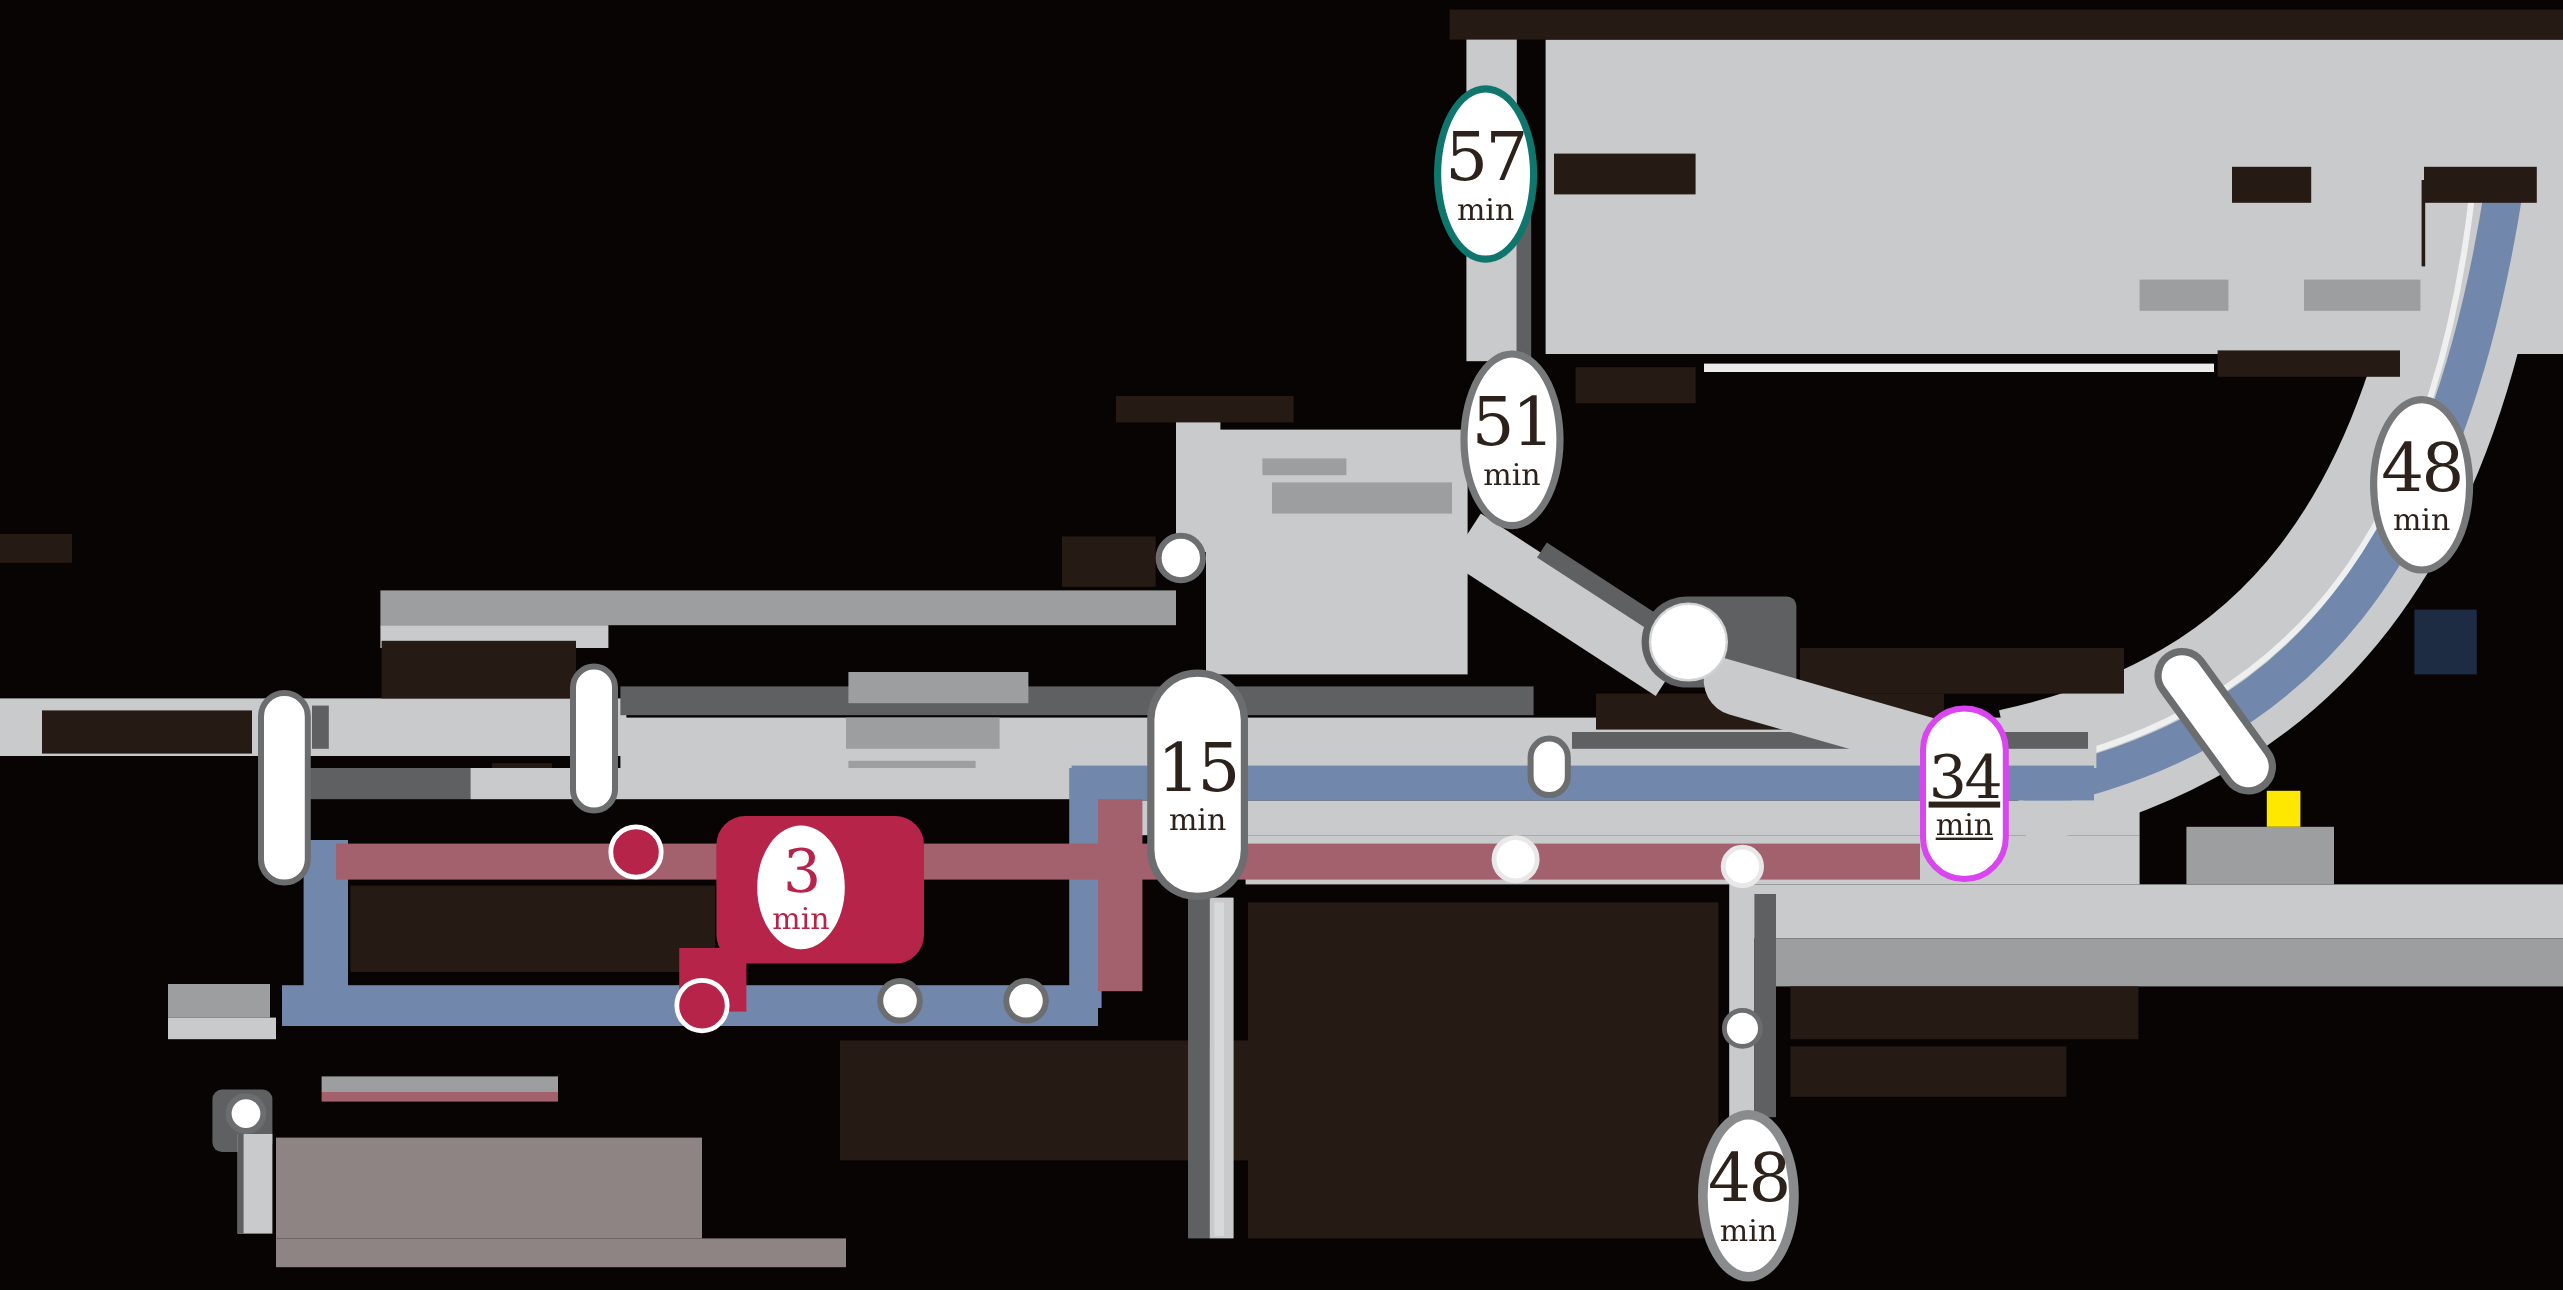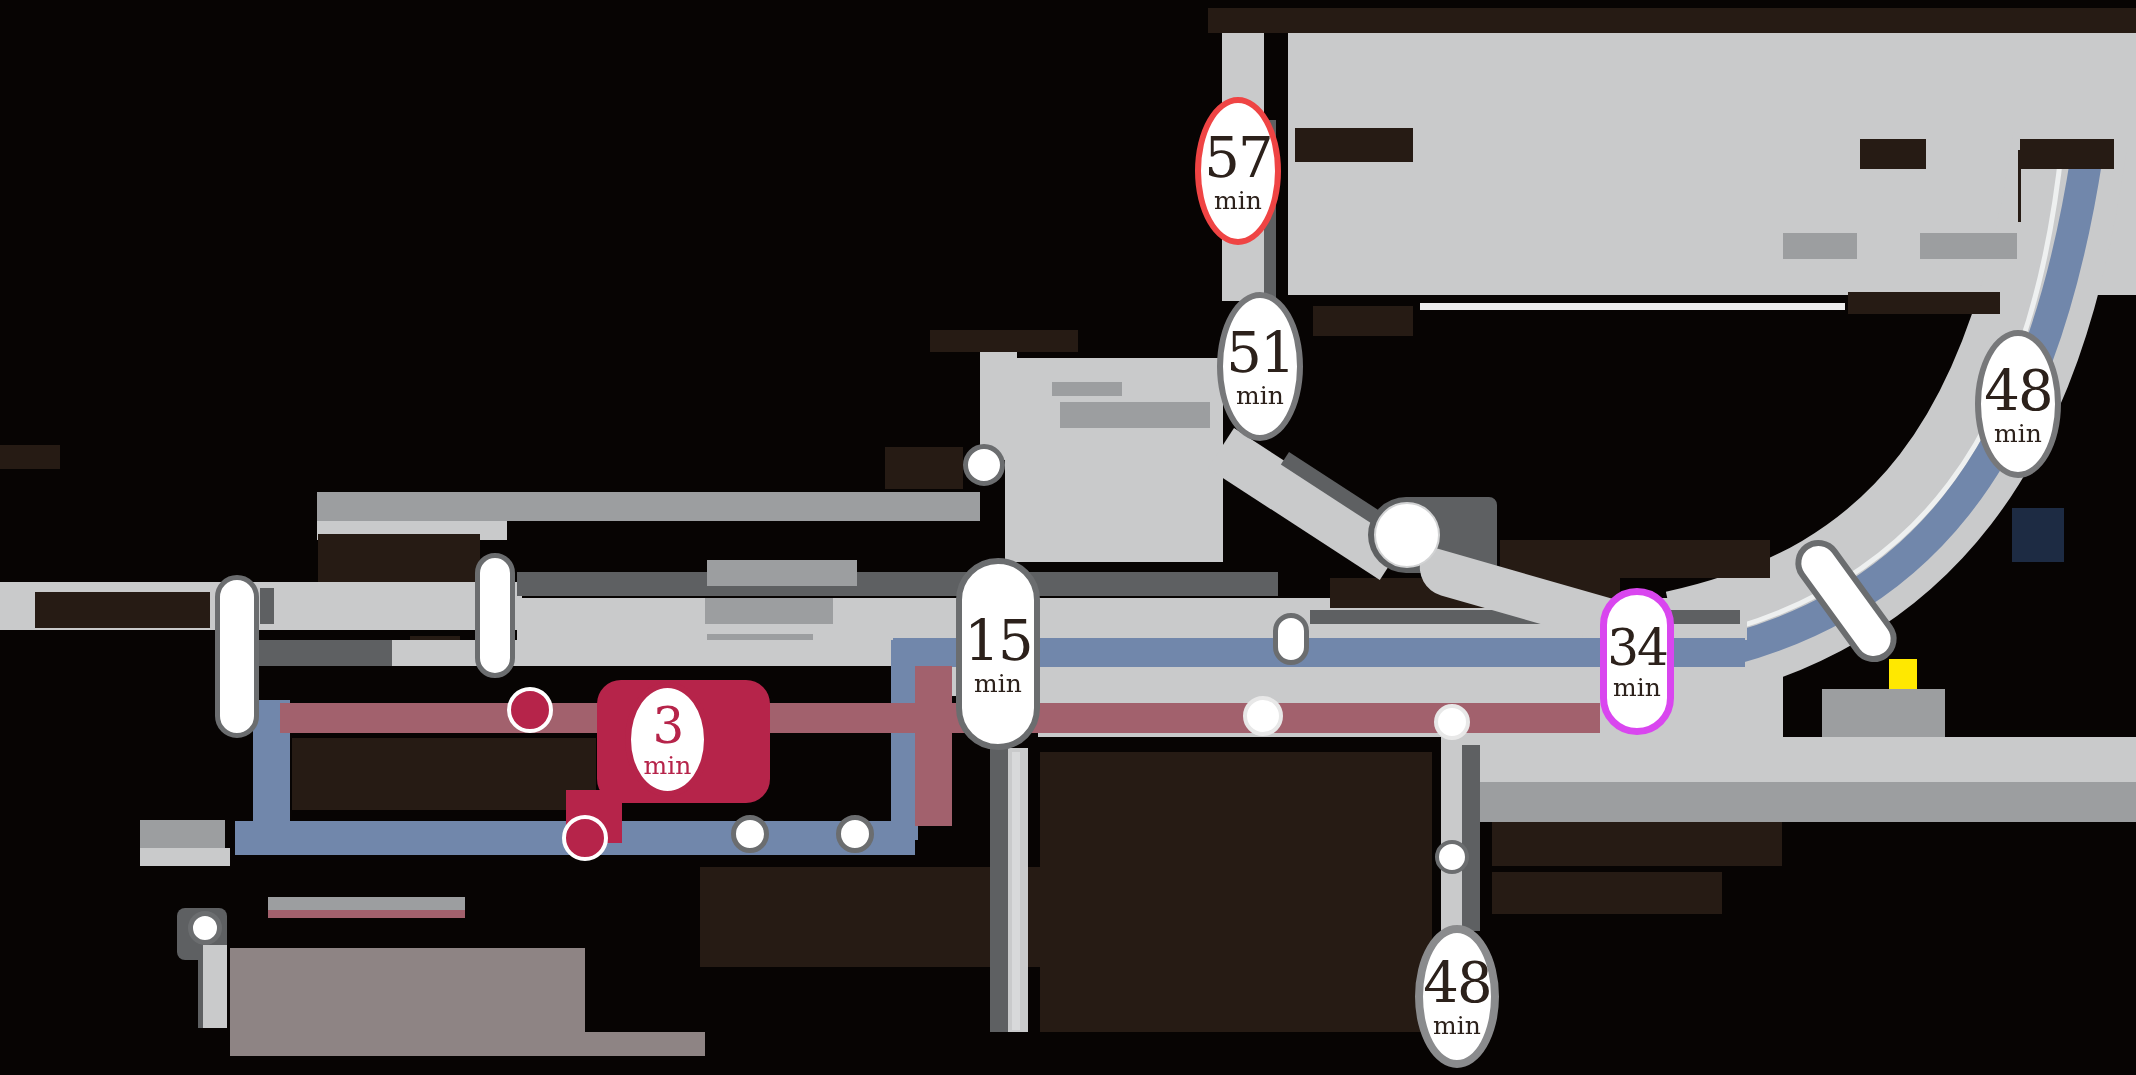"57" div.badge { border: 6px solid #ef4444 -> 6px solid #0f766e; top: 97px -> 71px }
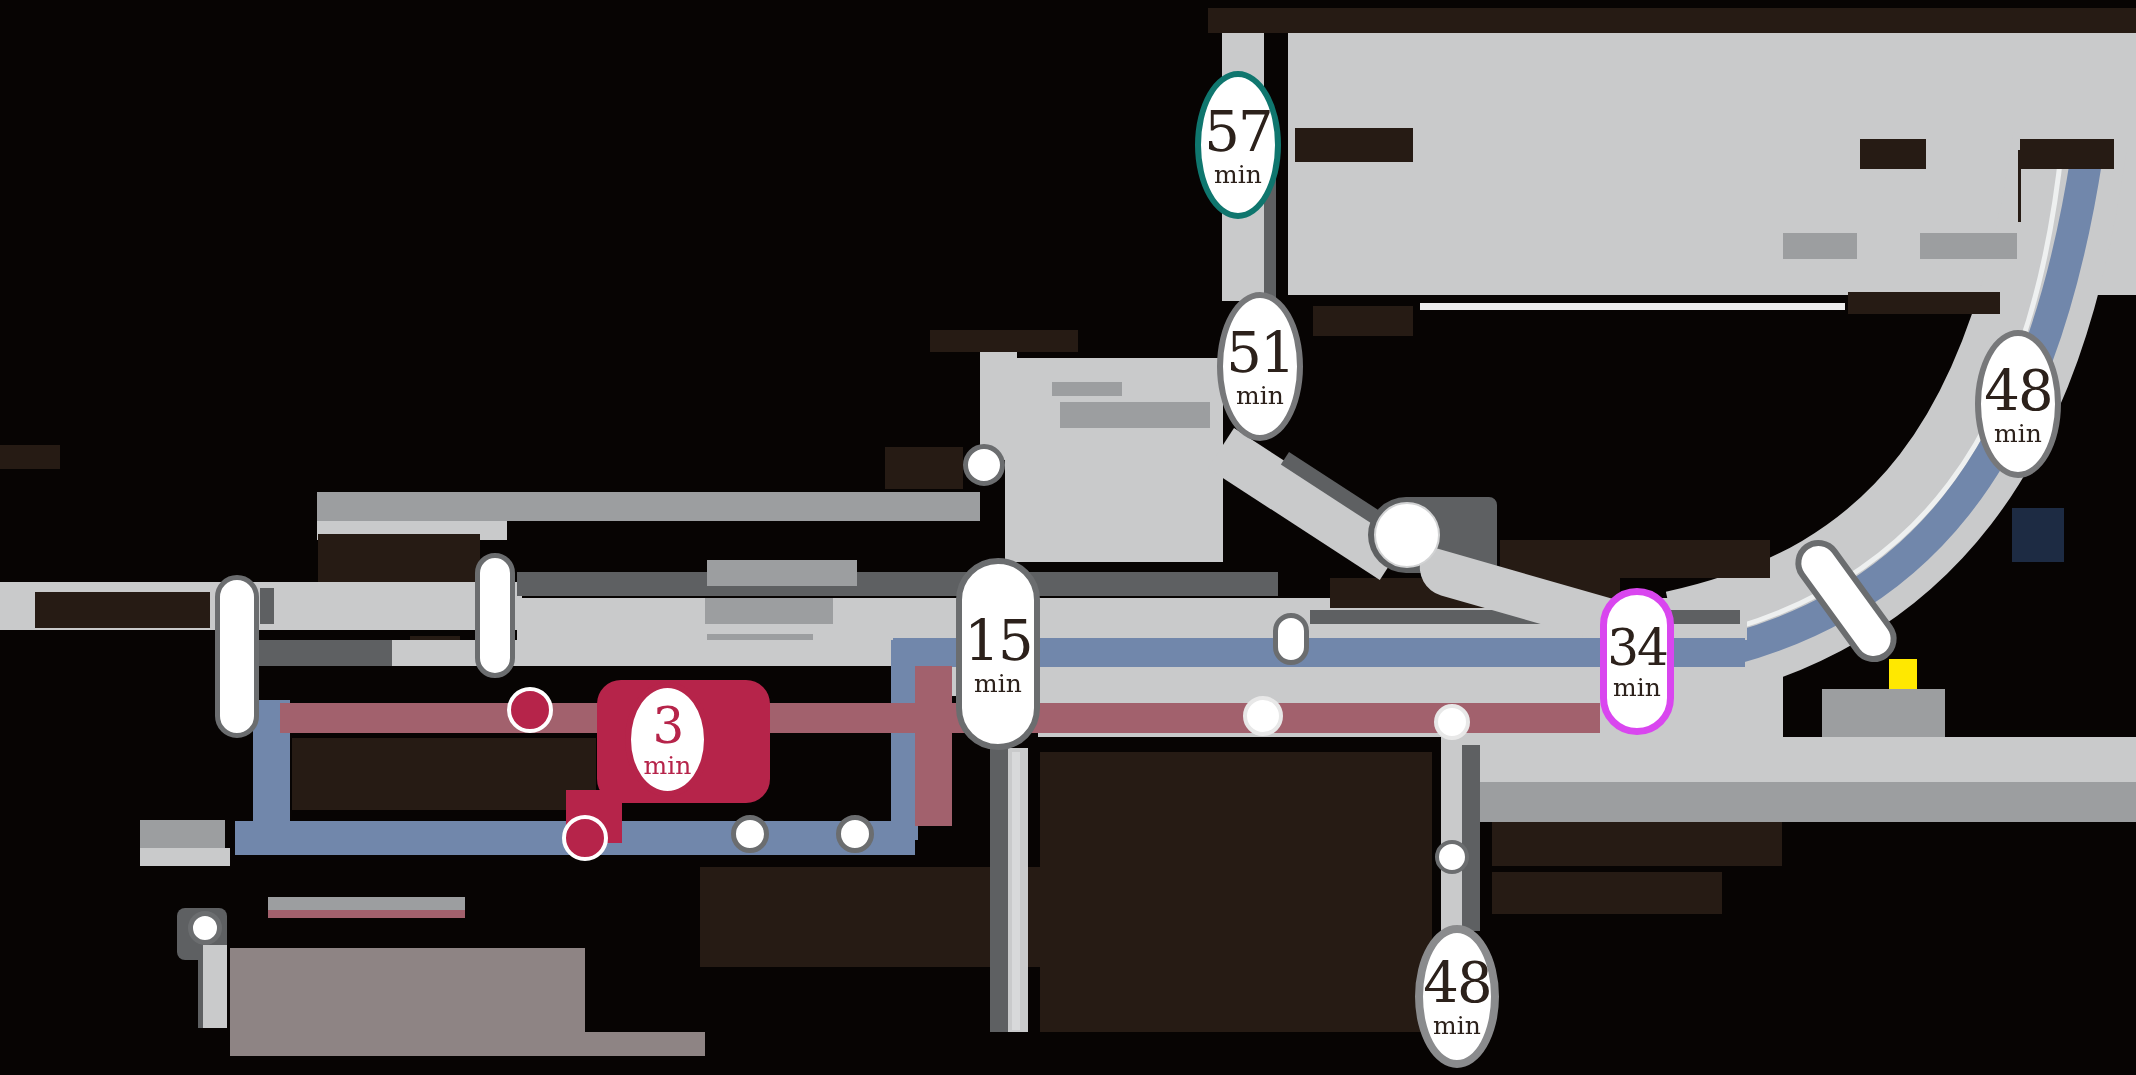"34" div.badge { border: 7px solid #d946ef -> 5px solid #d946ef; text-decoration: none -> underline }
